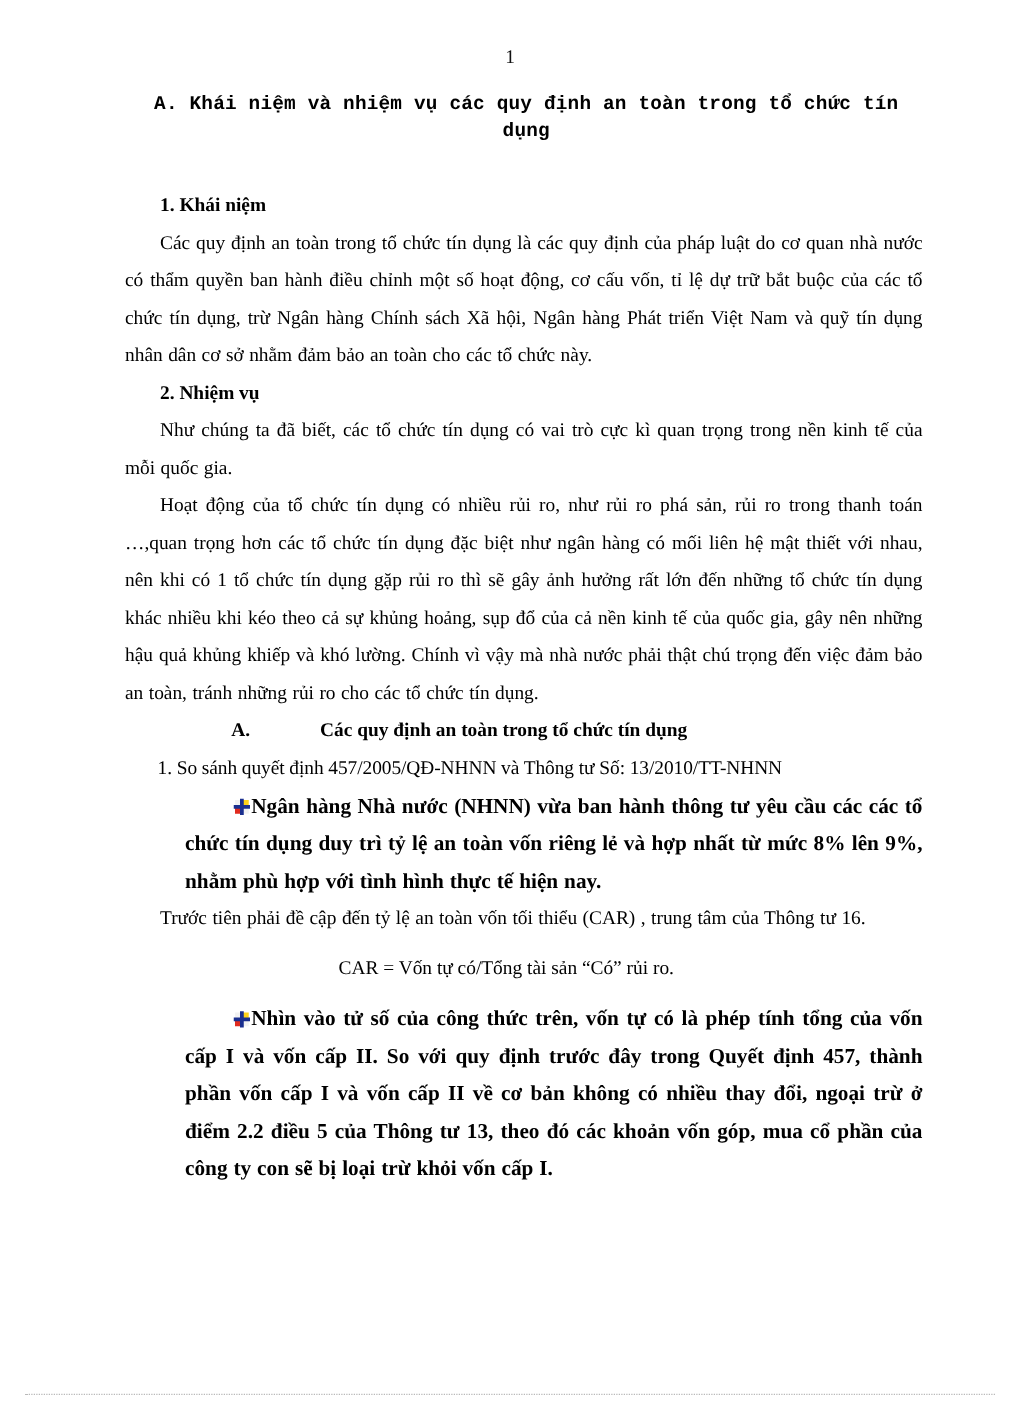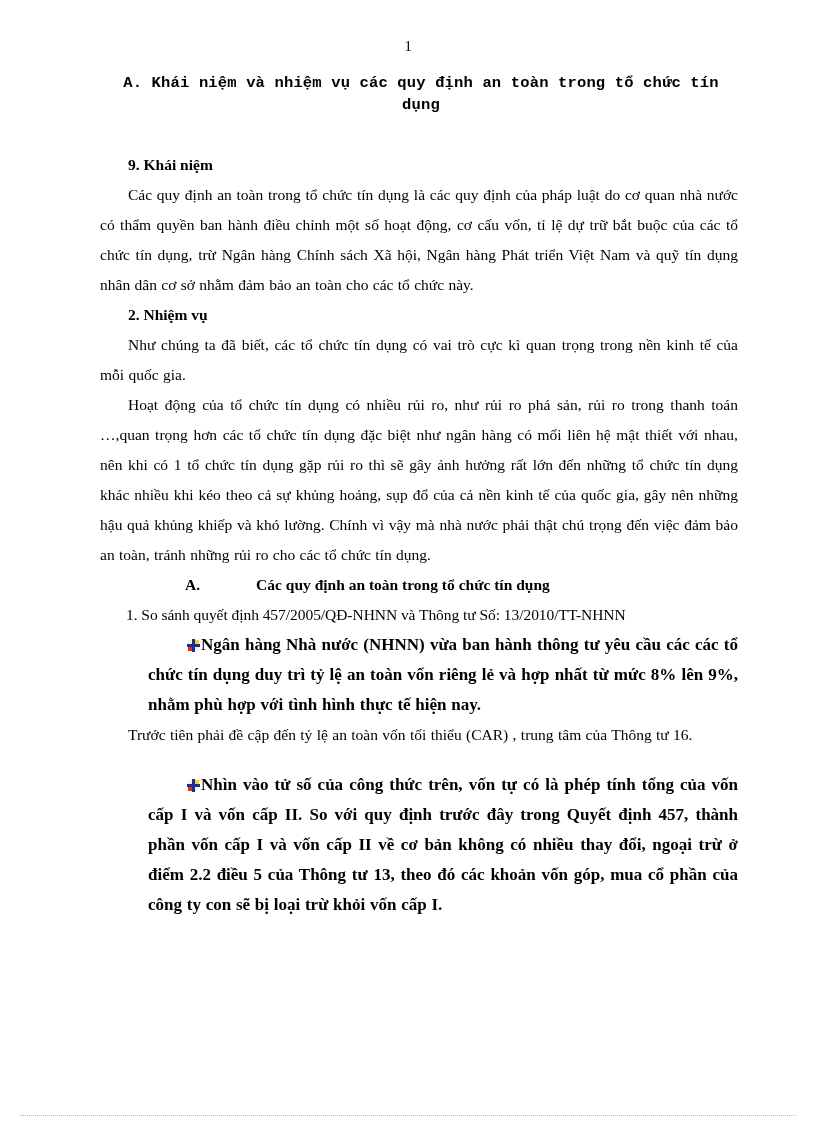"9. Khái niệm" h2.sub-head { text: 9 -> 1 }
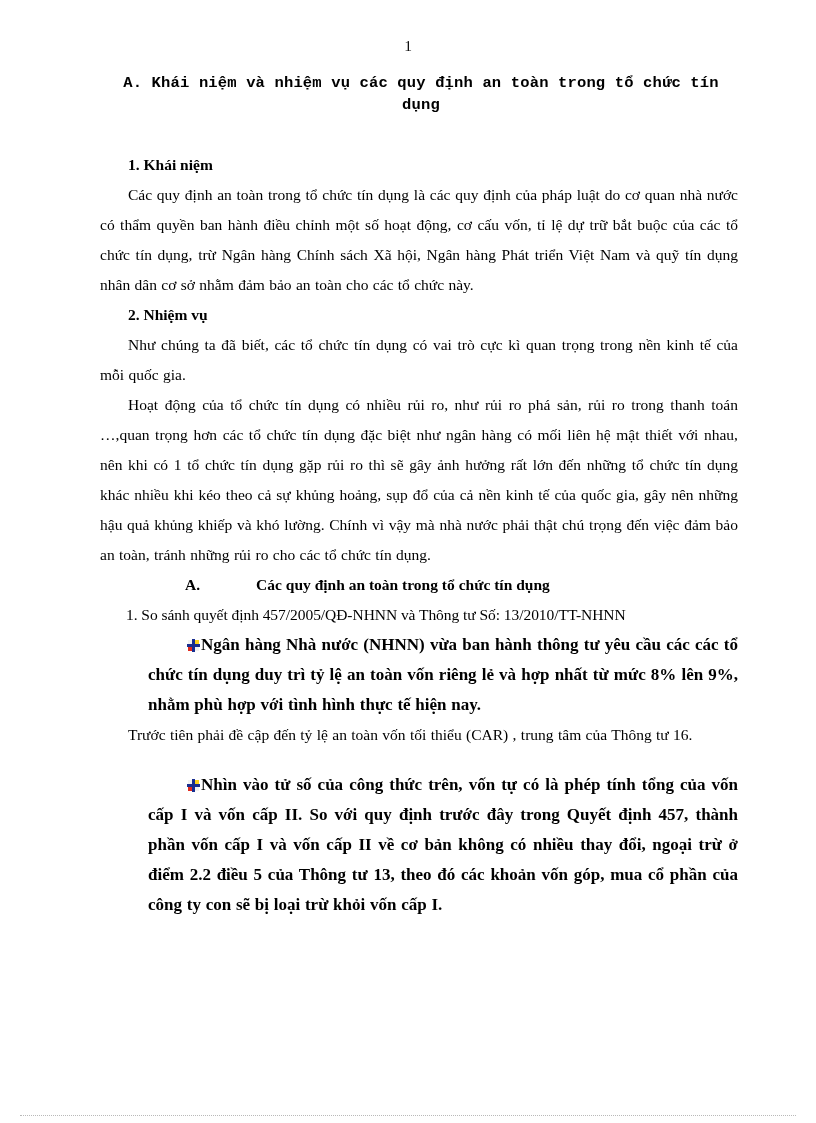"CAR = Vốn tự có/Tổng" p.formula { html: none -> <p>CAR = Vốn tự có/Tổng tài sản “Có” rủi ro.</p> }
